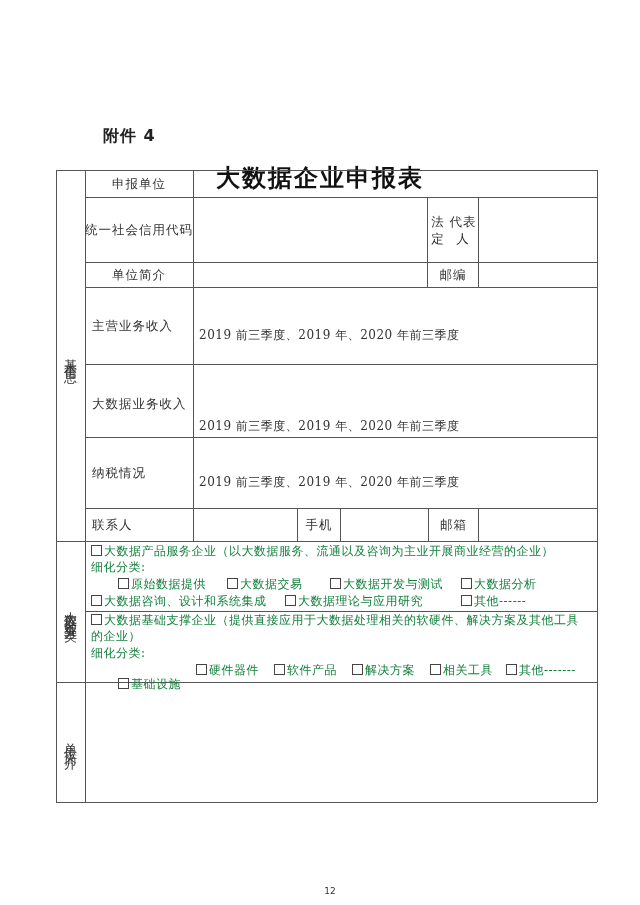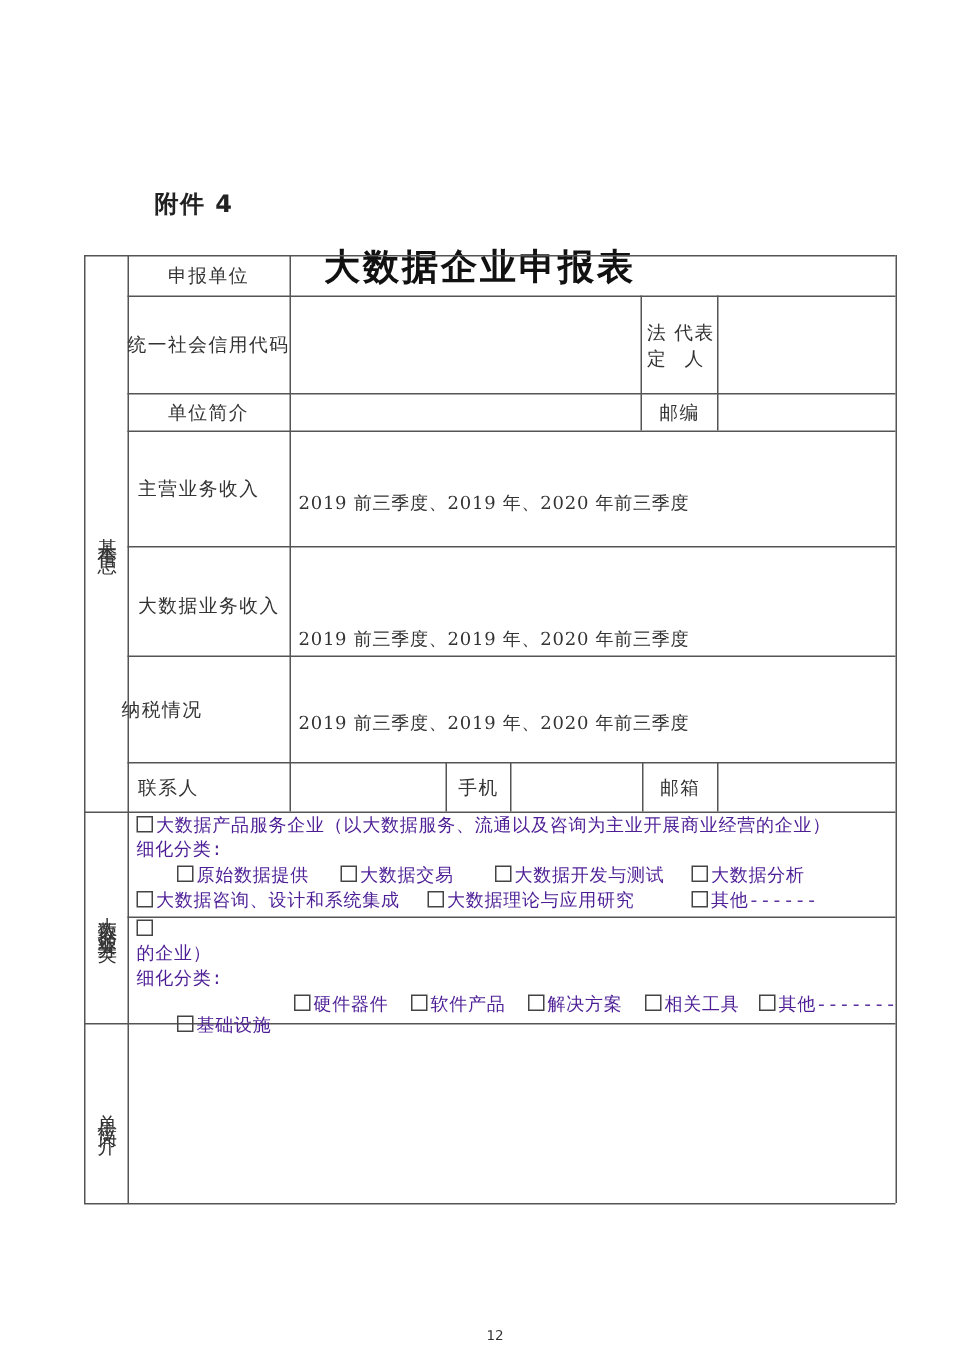"纳税情况" div.cell { left: 74px -> 85px }
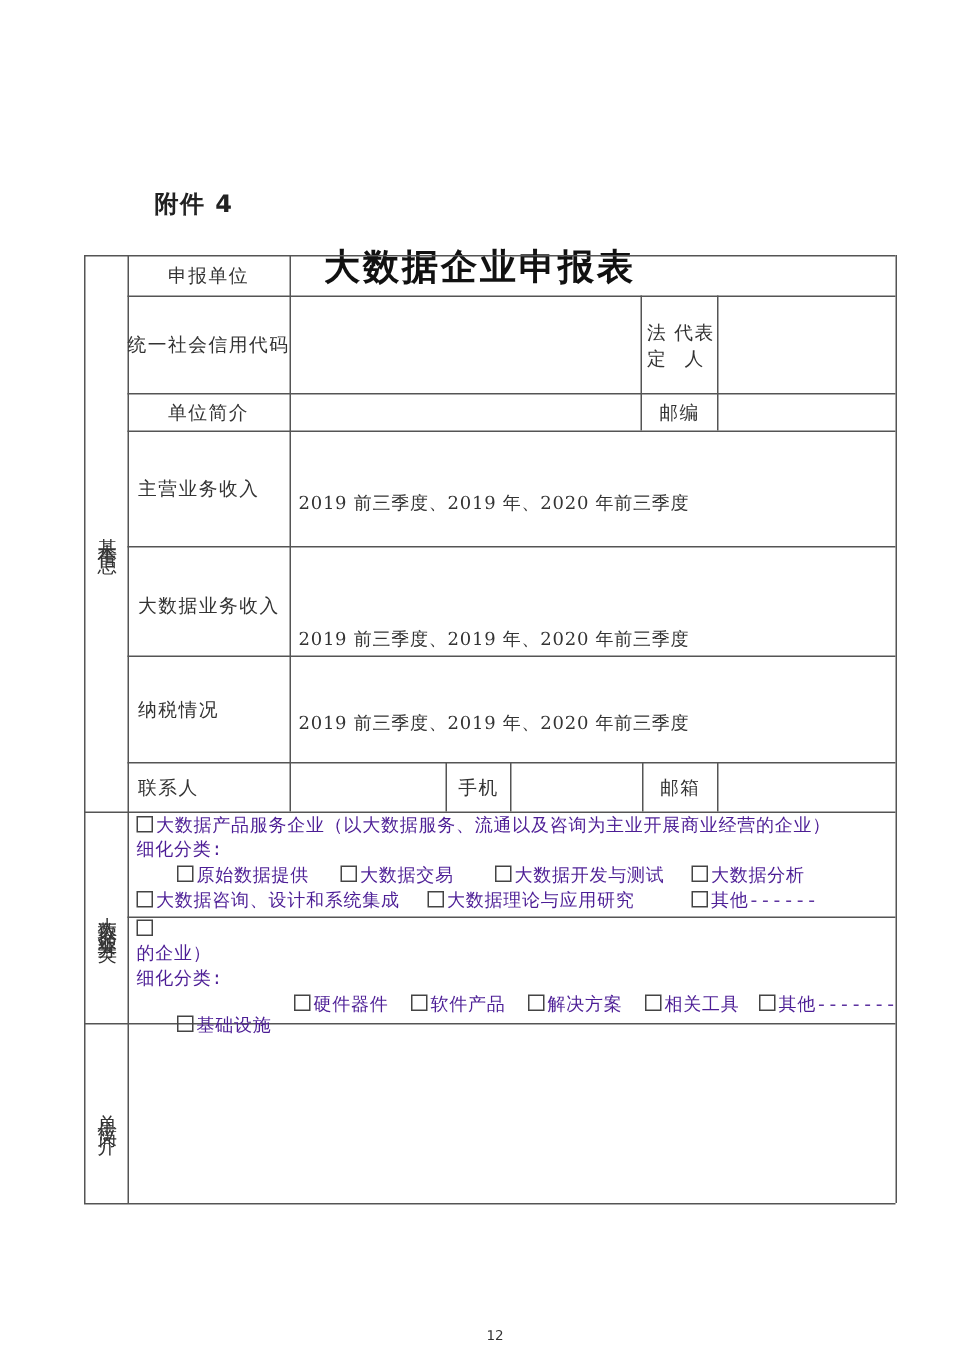"大数据产品服务企业（以大数据服务、流通以及咨询为主业开展商业经营的企业）" .opt { color: #4c1d95 -> #15803d; font-family: Liberation Mono, monospace -> none }
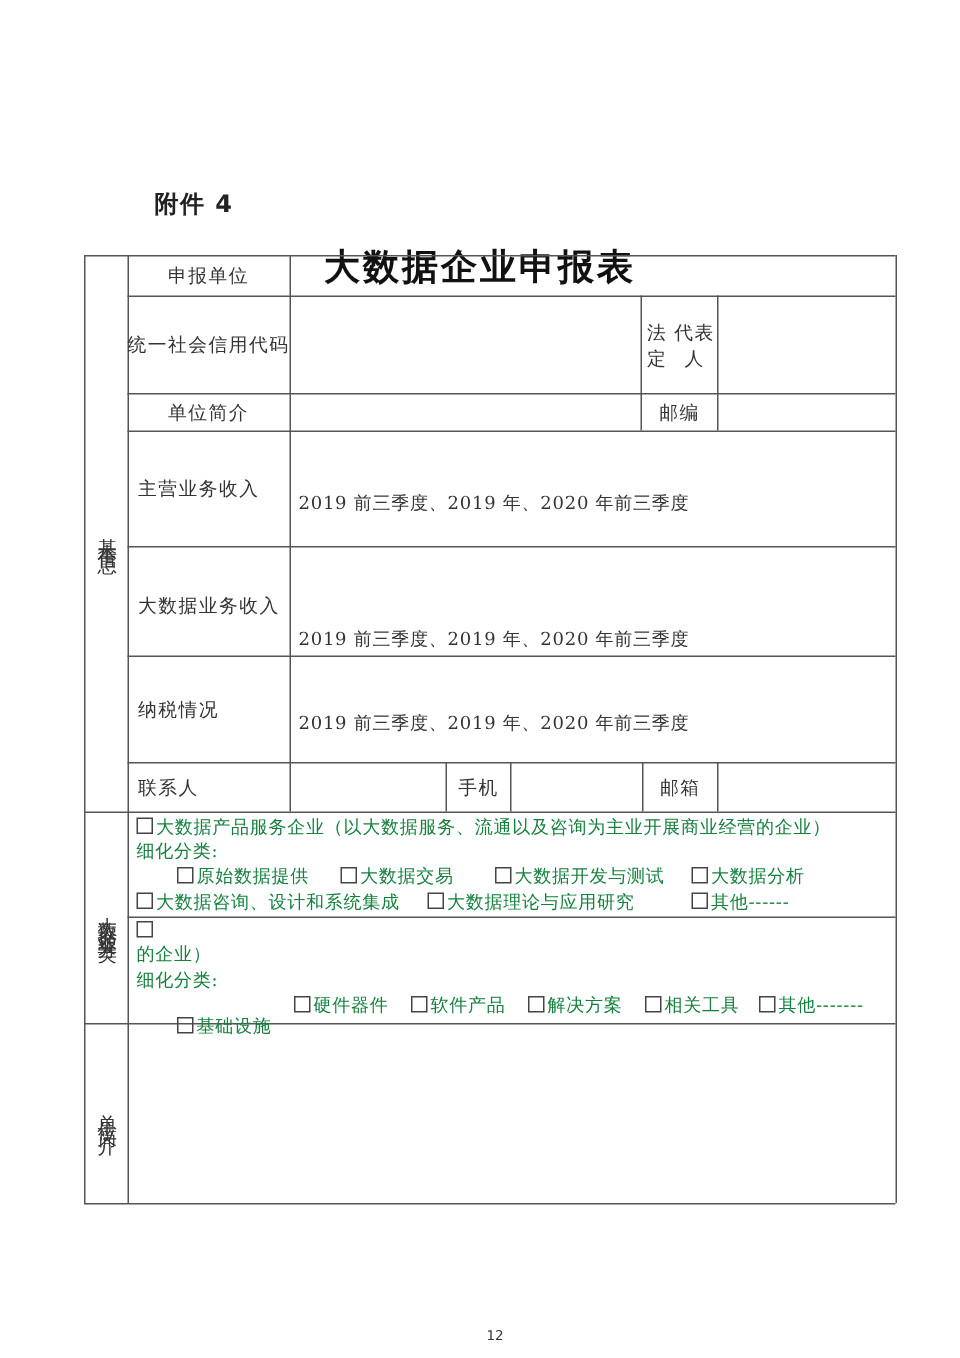"大数据基础支撑企业（提供直接应用于大数据处理相关的软硬件、解决方案及其他工具" span { html: none -> <span>大数据基础支撑企业（提供直接应用于大数据处理相关的软硬件、解决方案及其他工具</span> }
